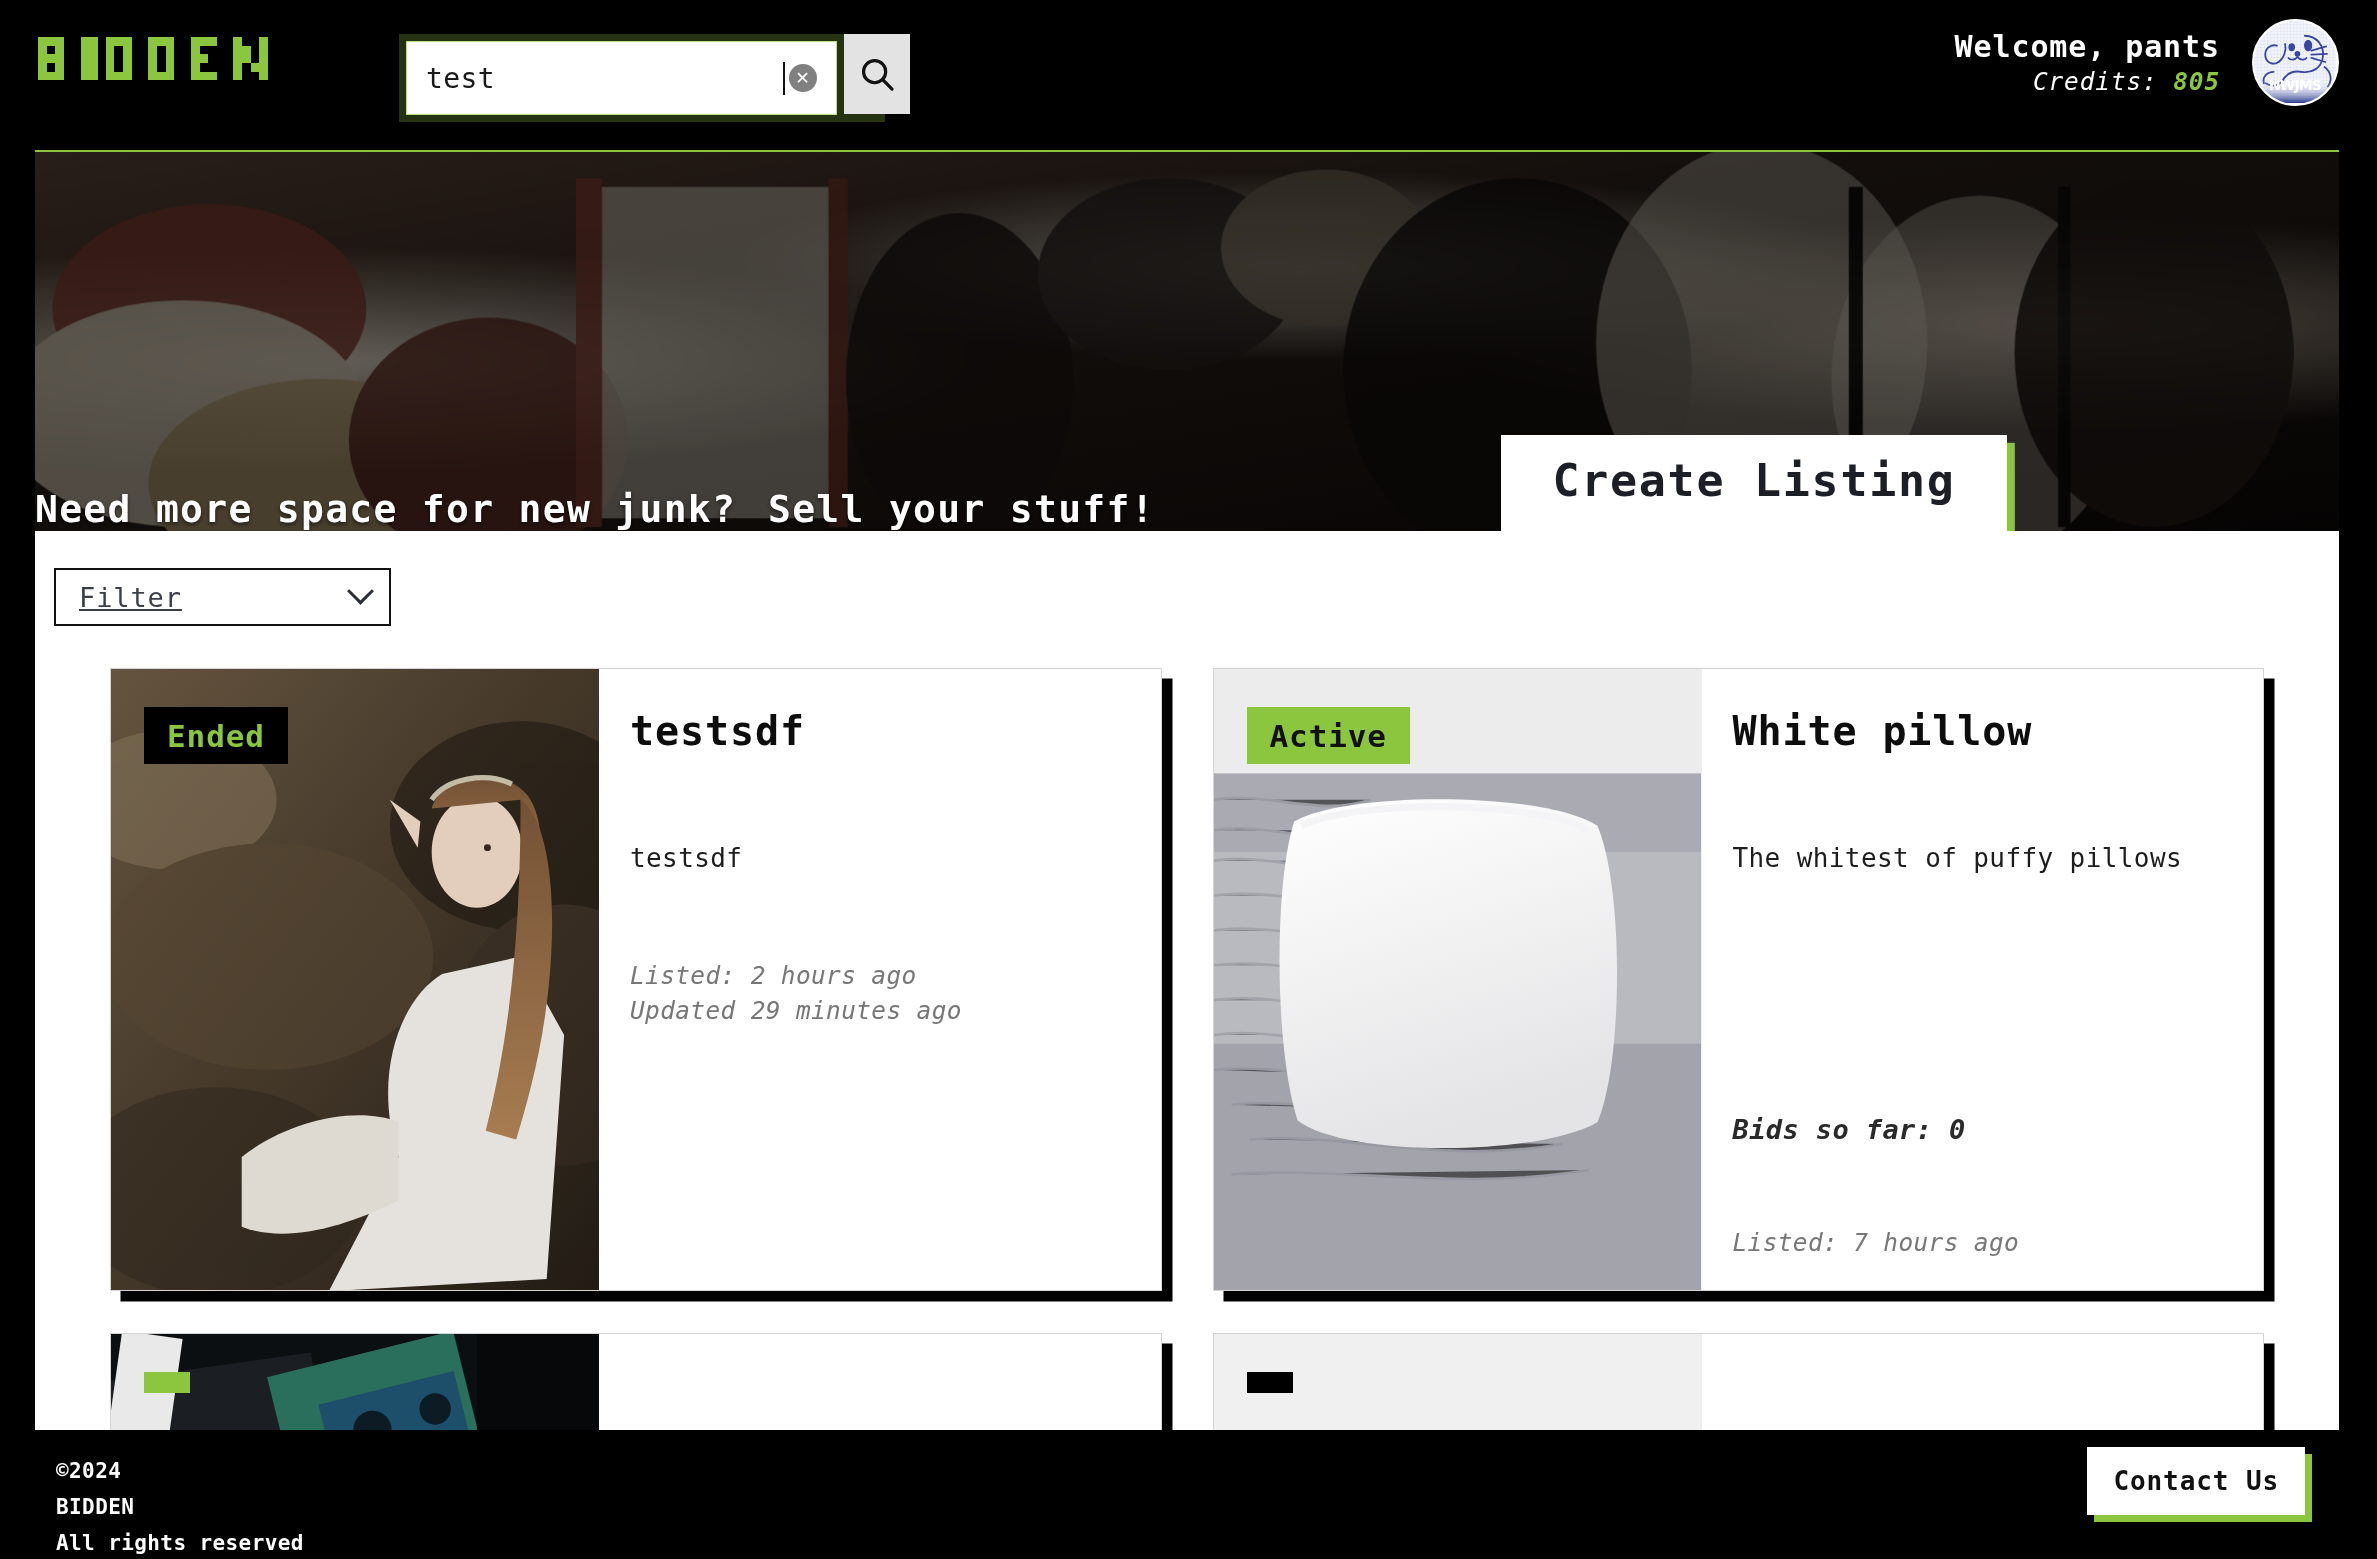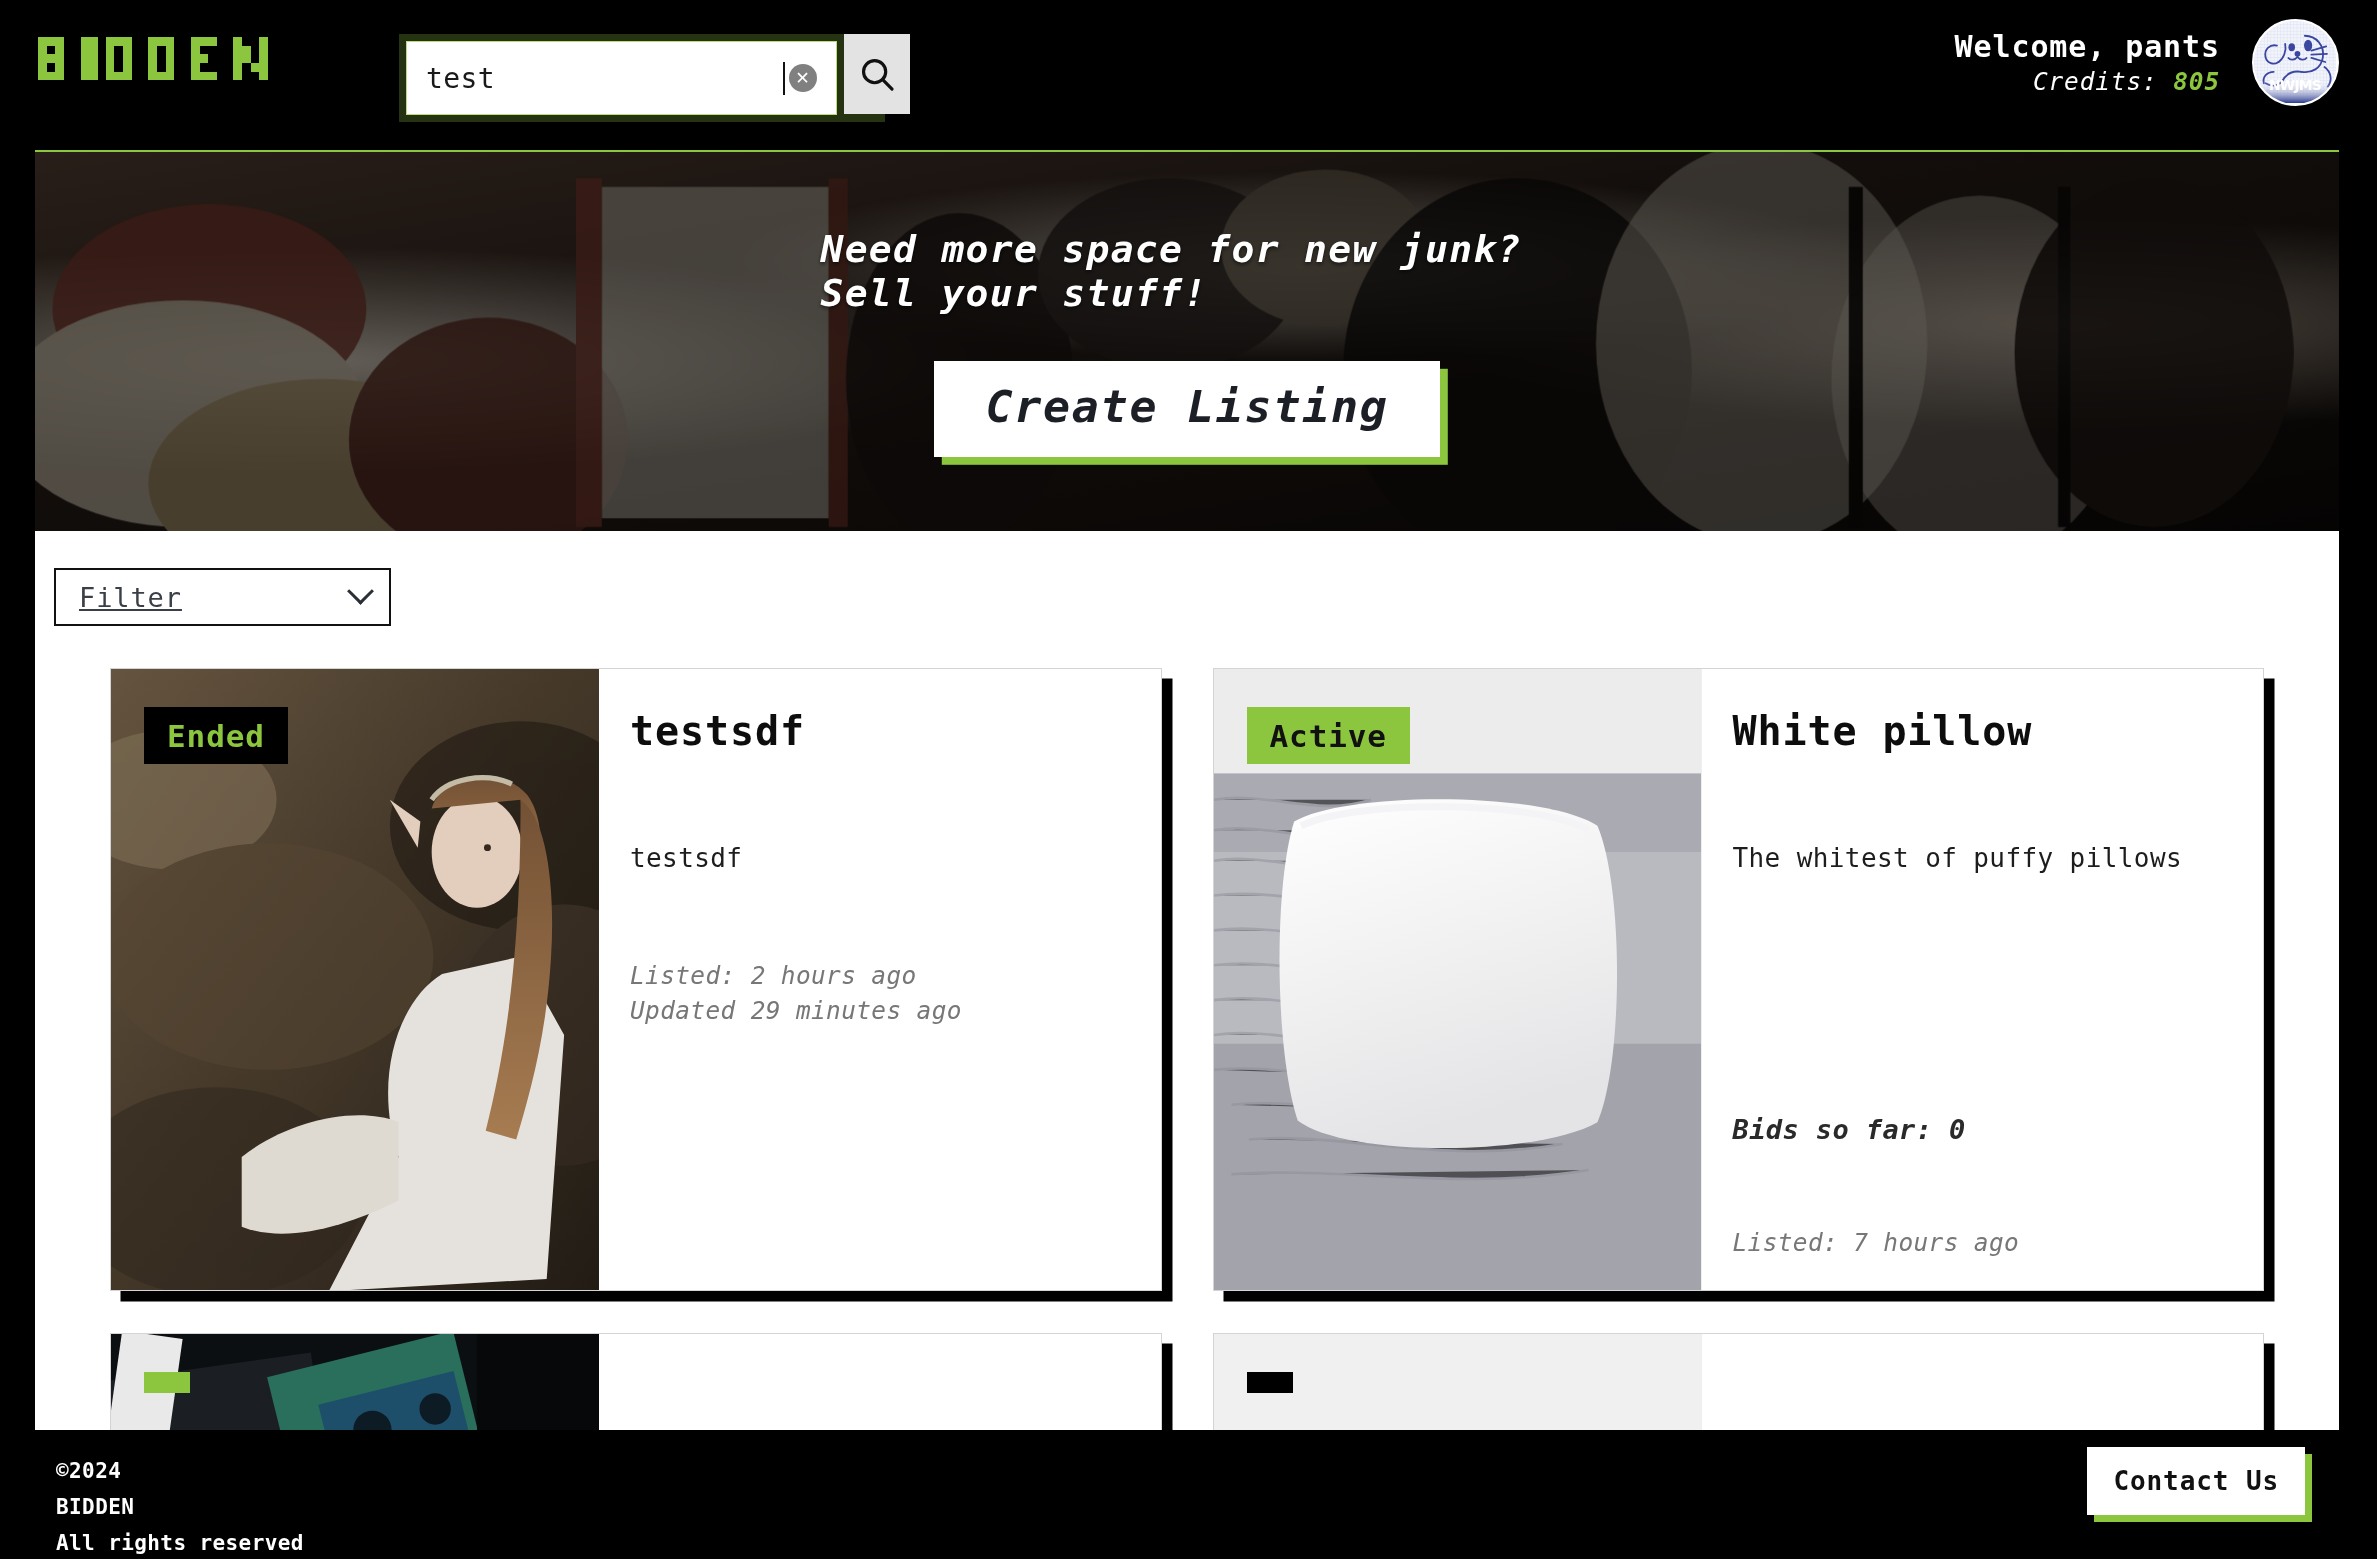"Need more space for new" .banner-inner { align-items: center -> flex-end; flex-direction: column -> row; font-style: italic -> none }
